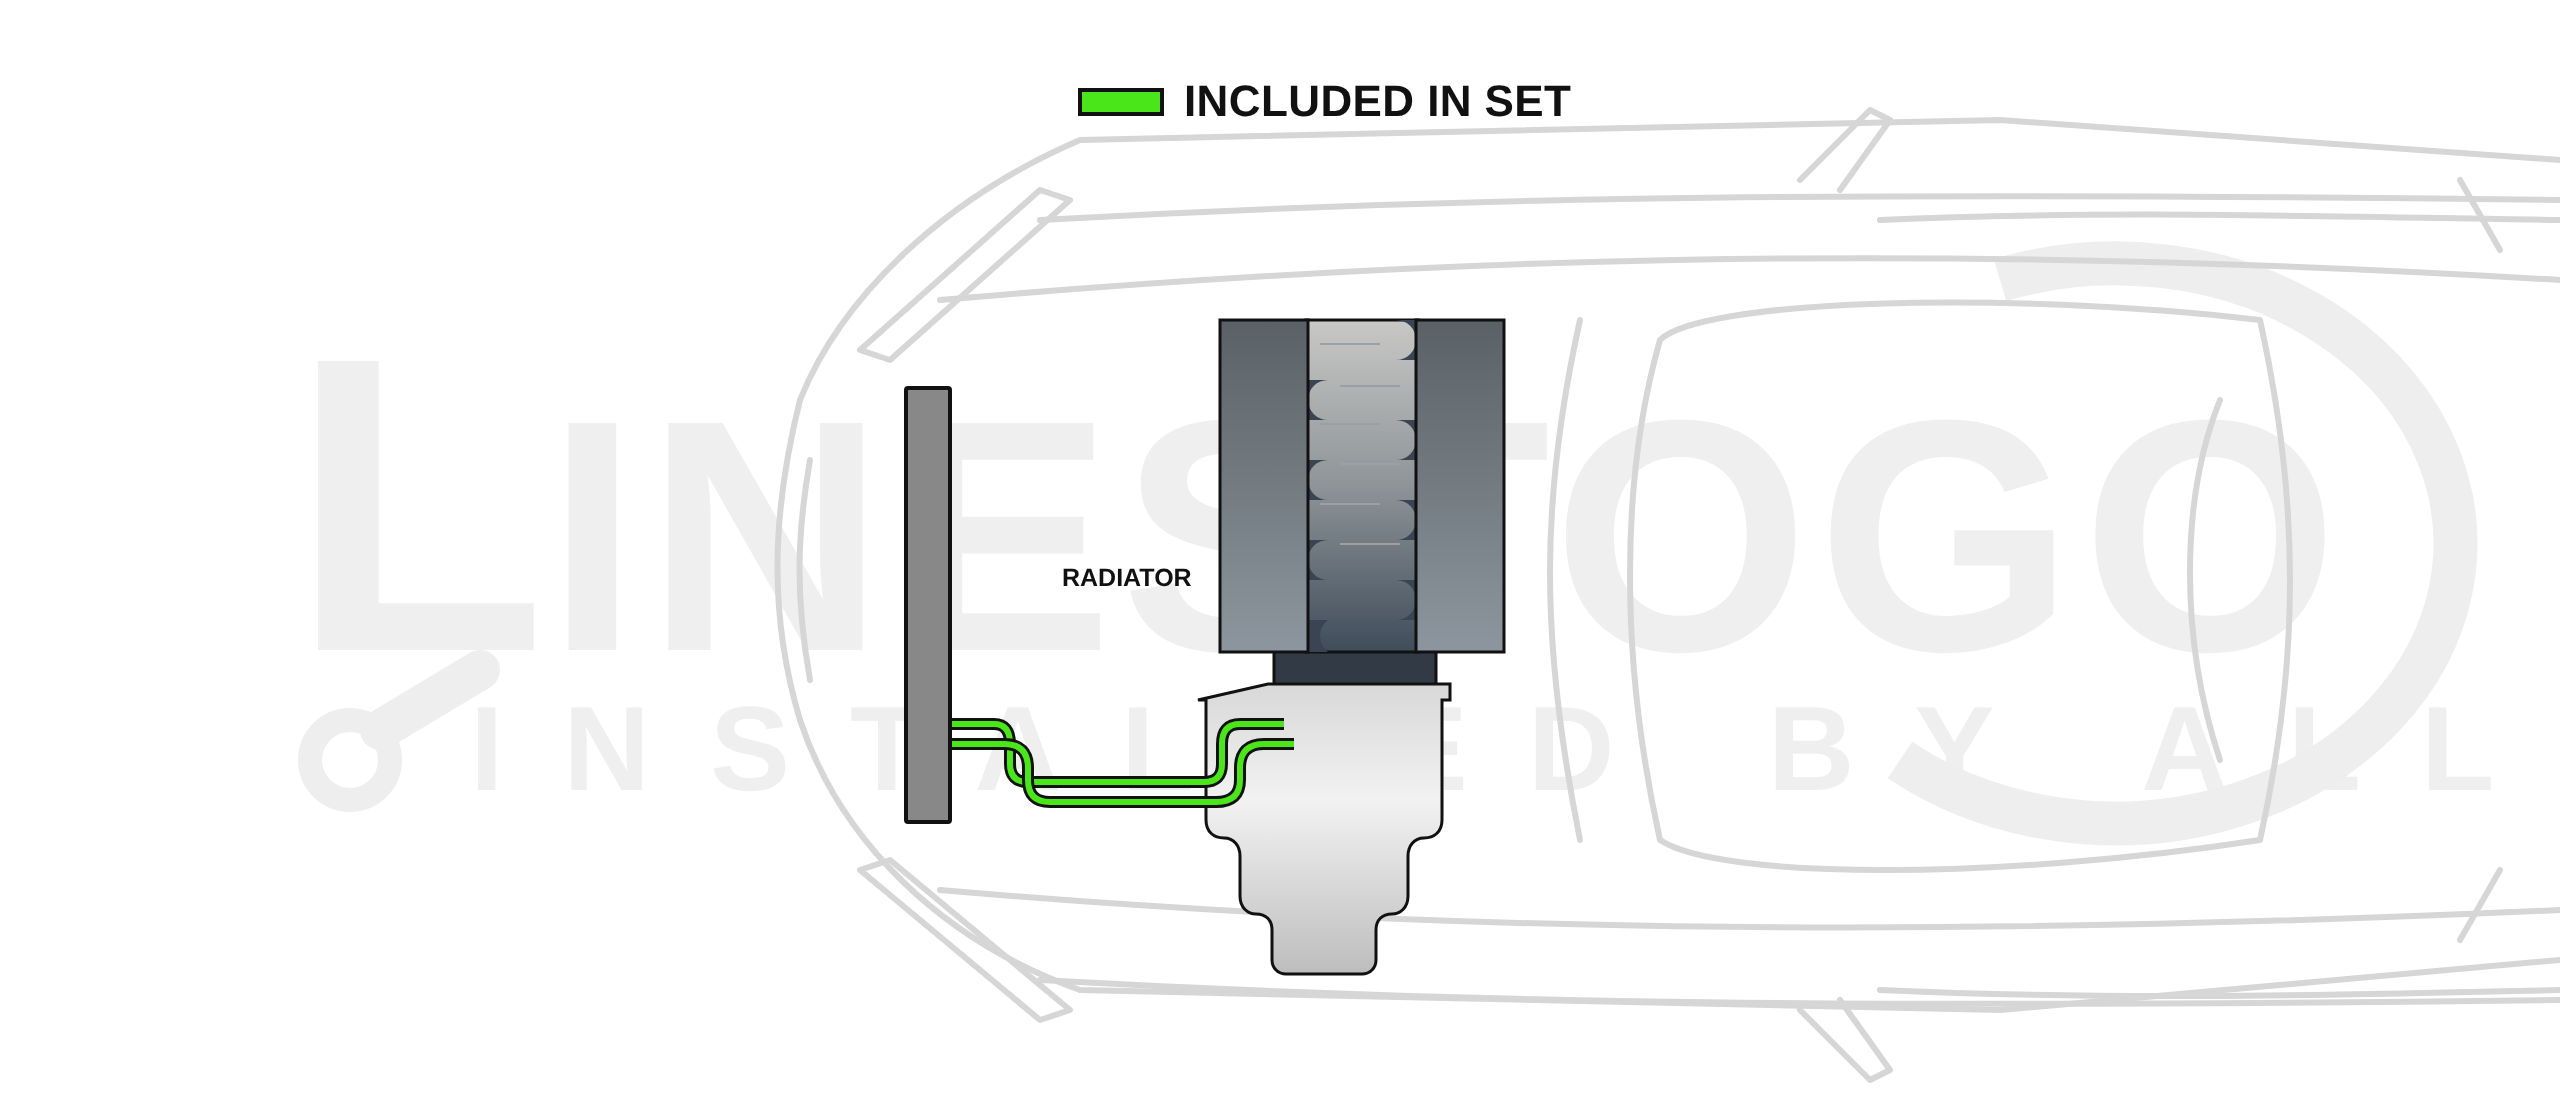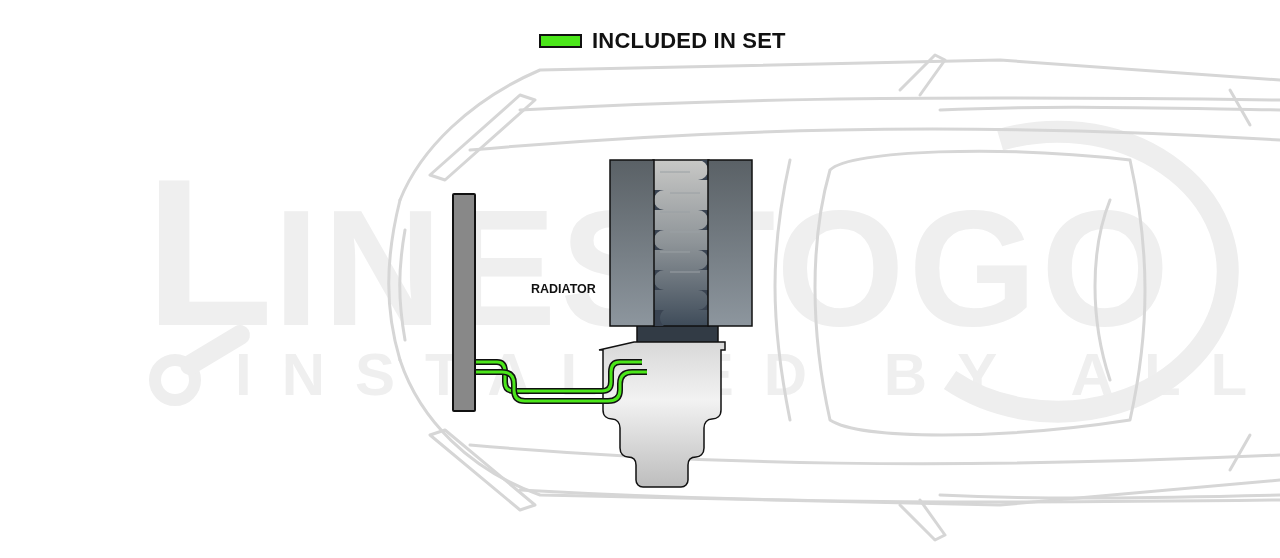"INCLUDED IN SET" .legend { top: 28px -> 38px }
